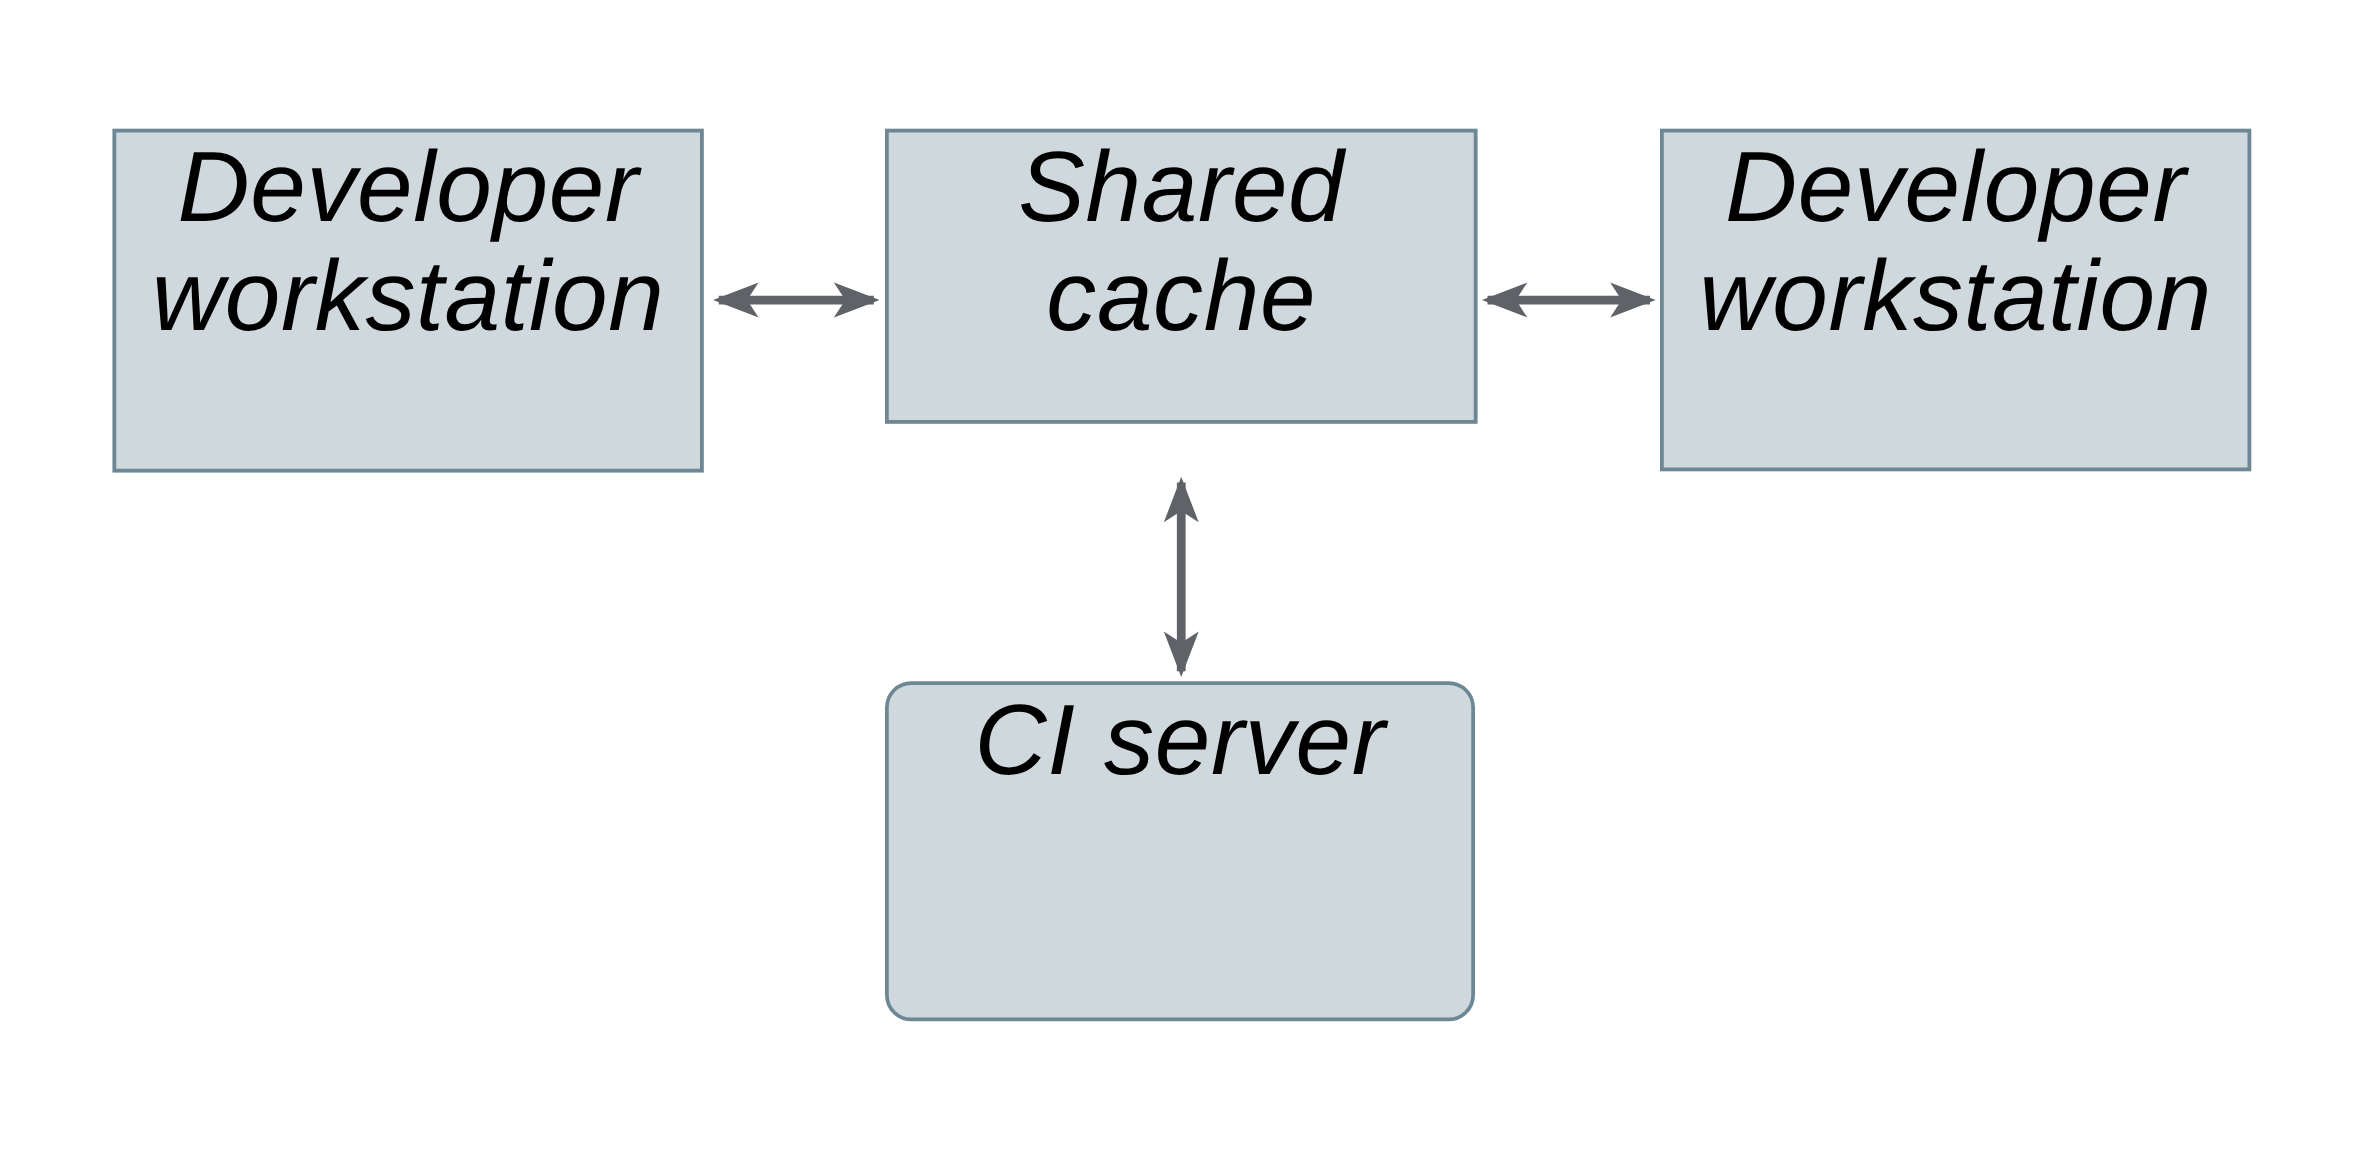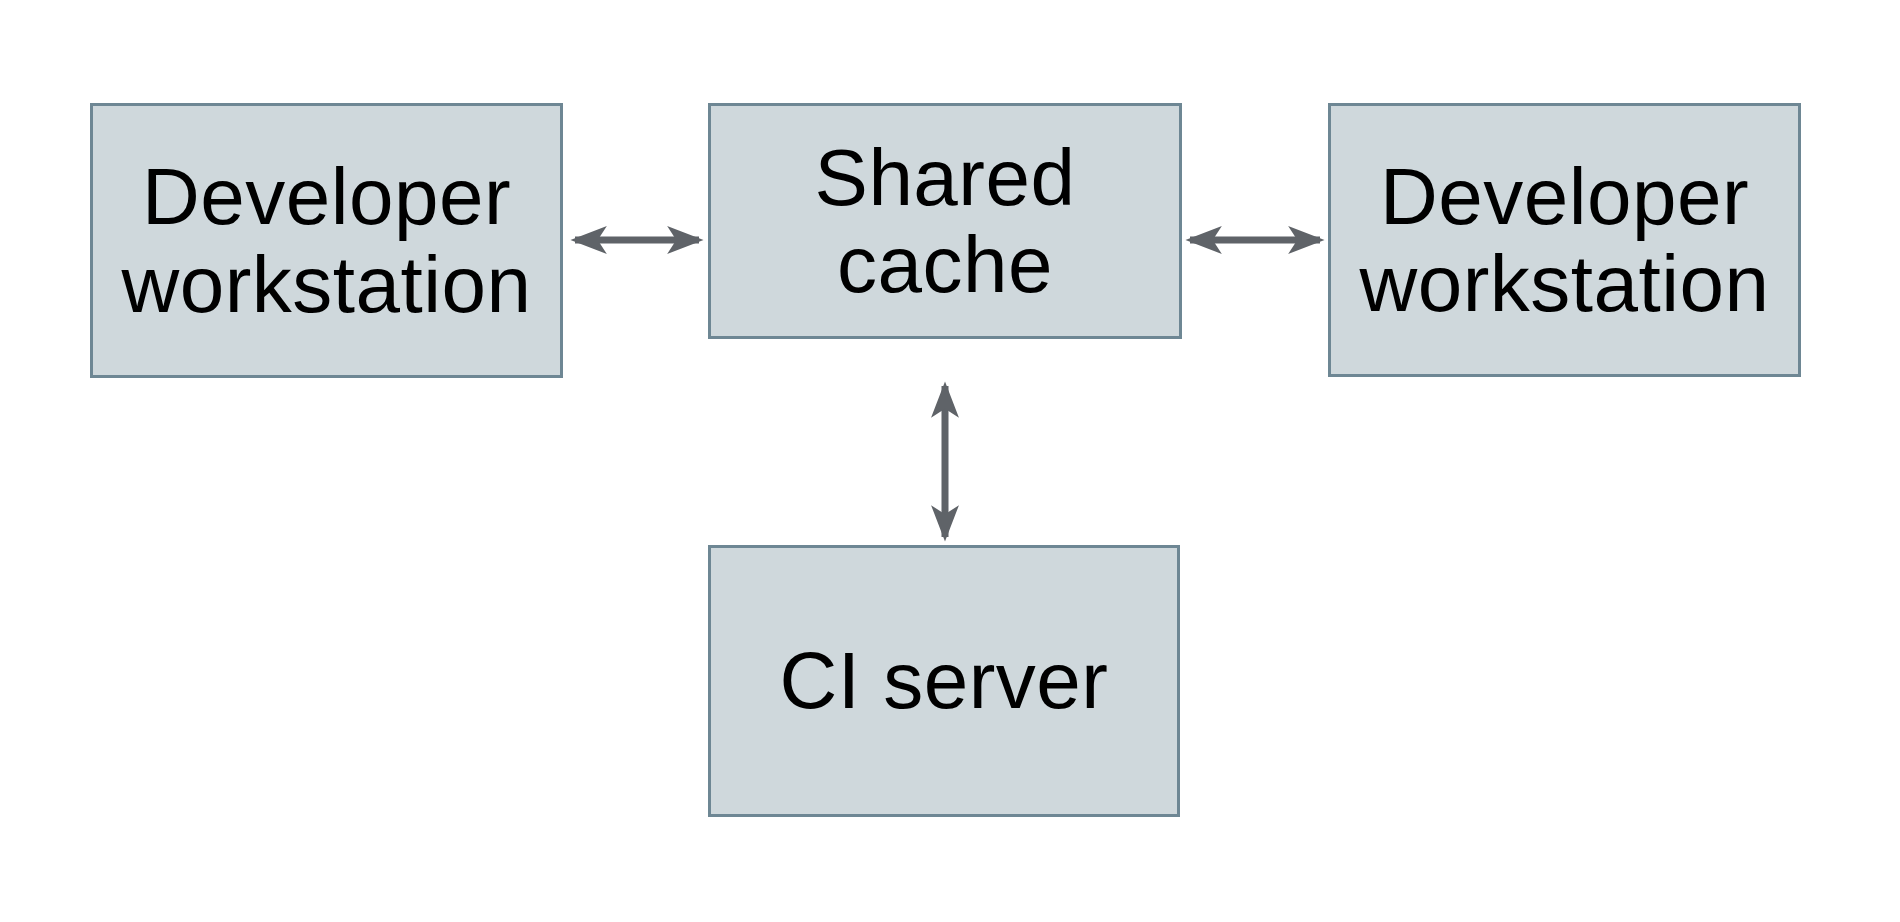"Developer" .node { align-items: center -> none; font-style: none -> italic }
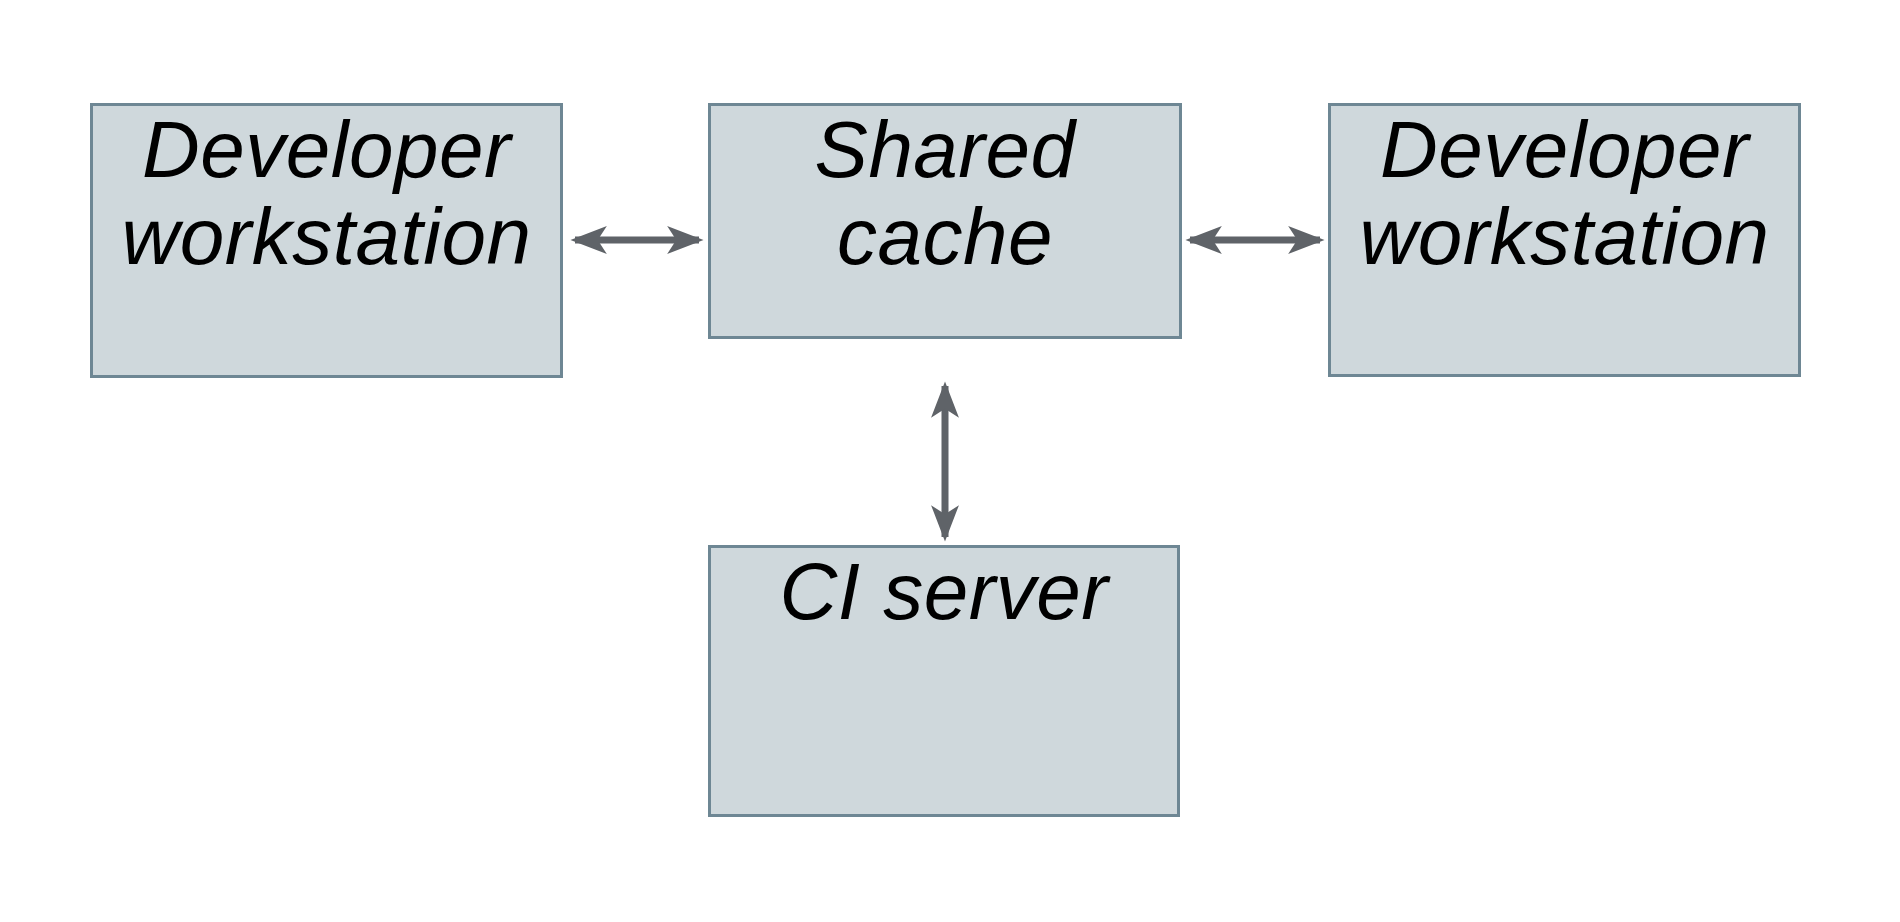"CI server" .node-ci { border-radius: none -> 21px }
